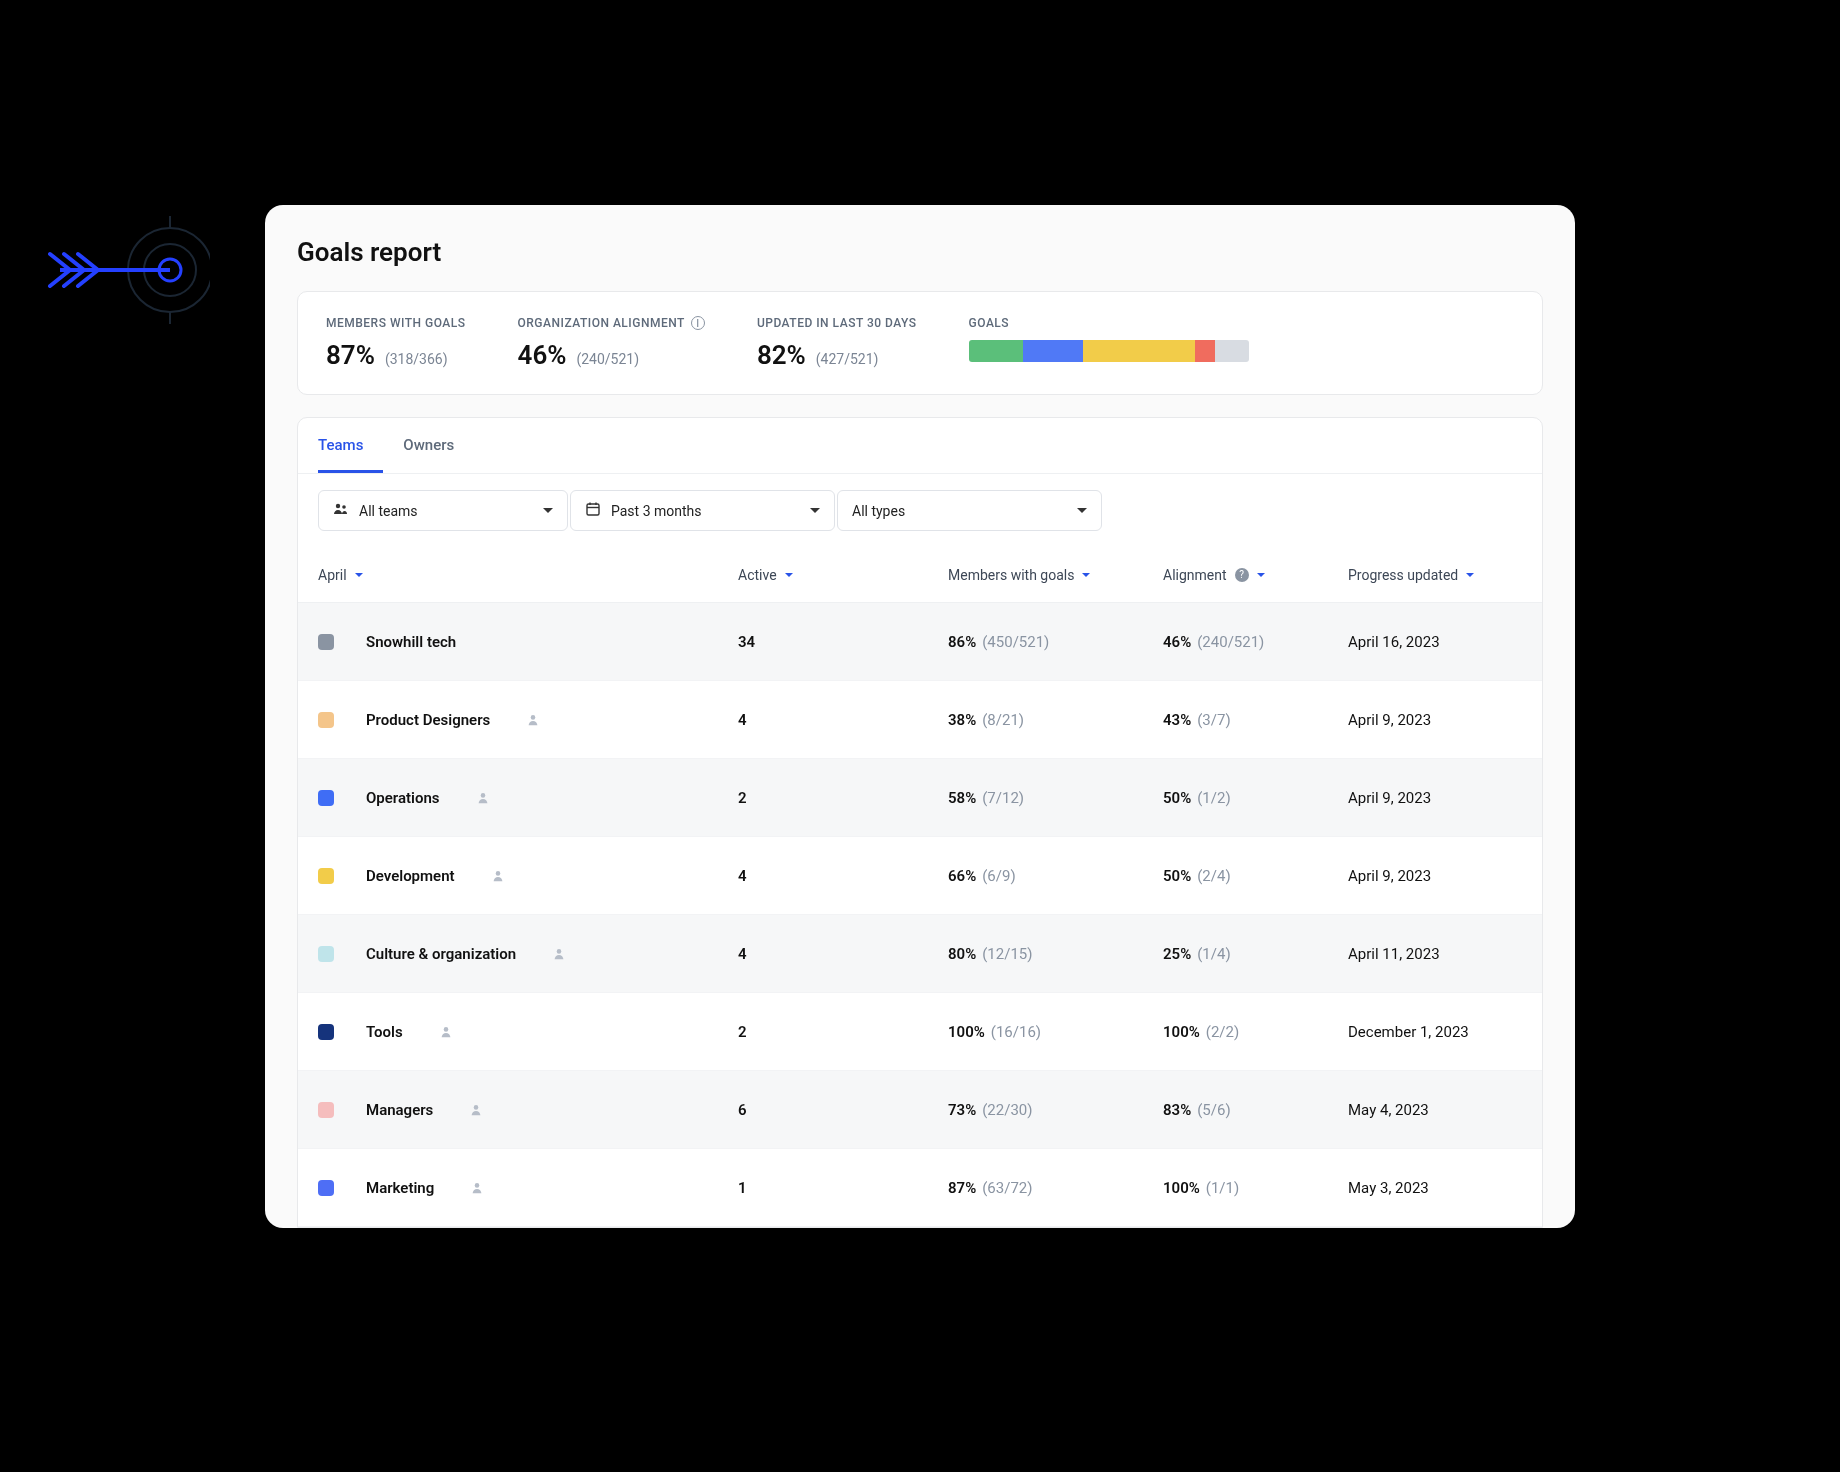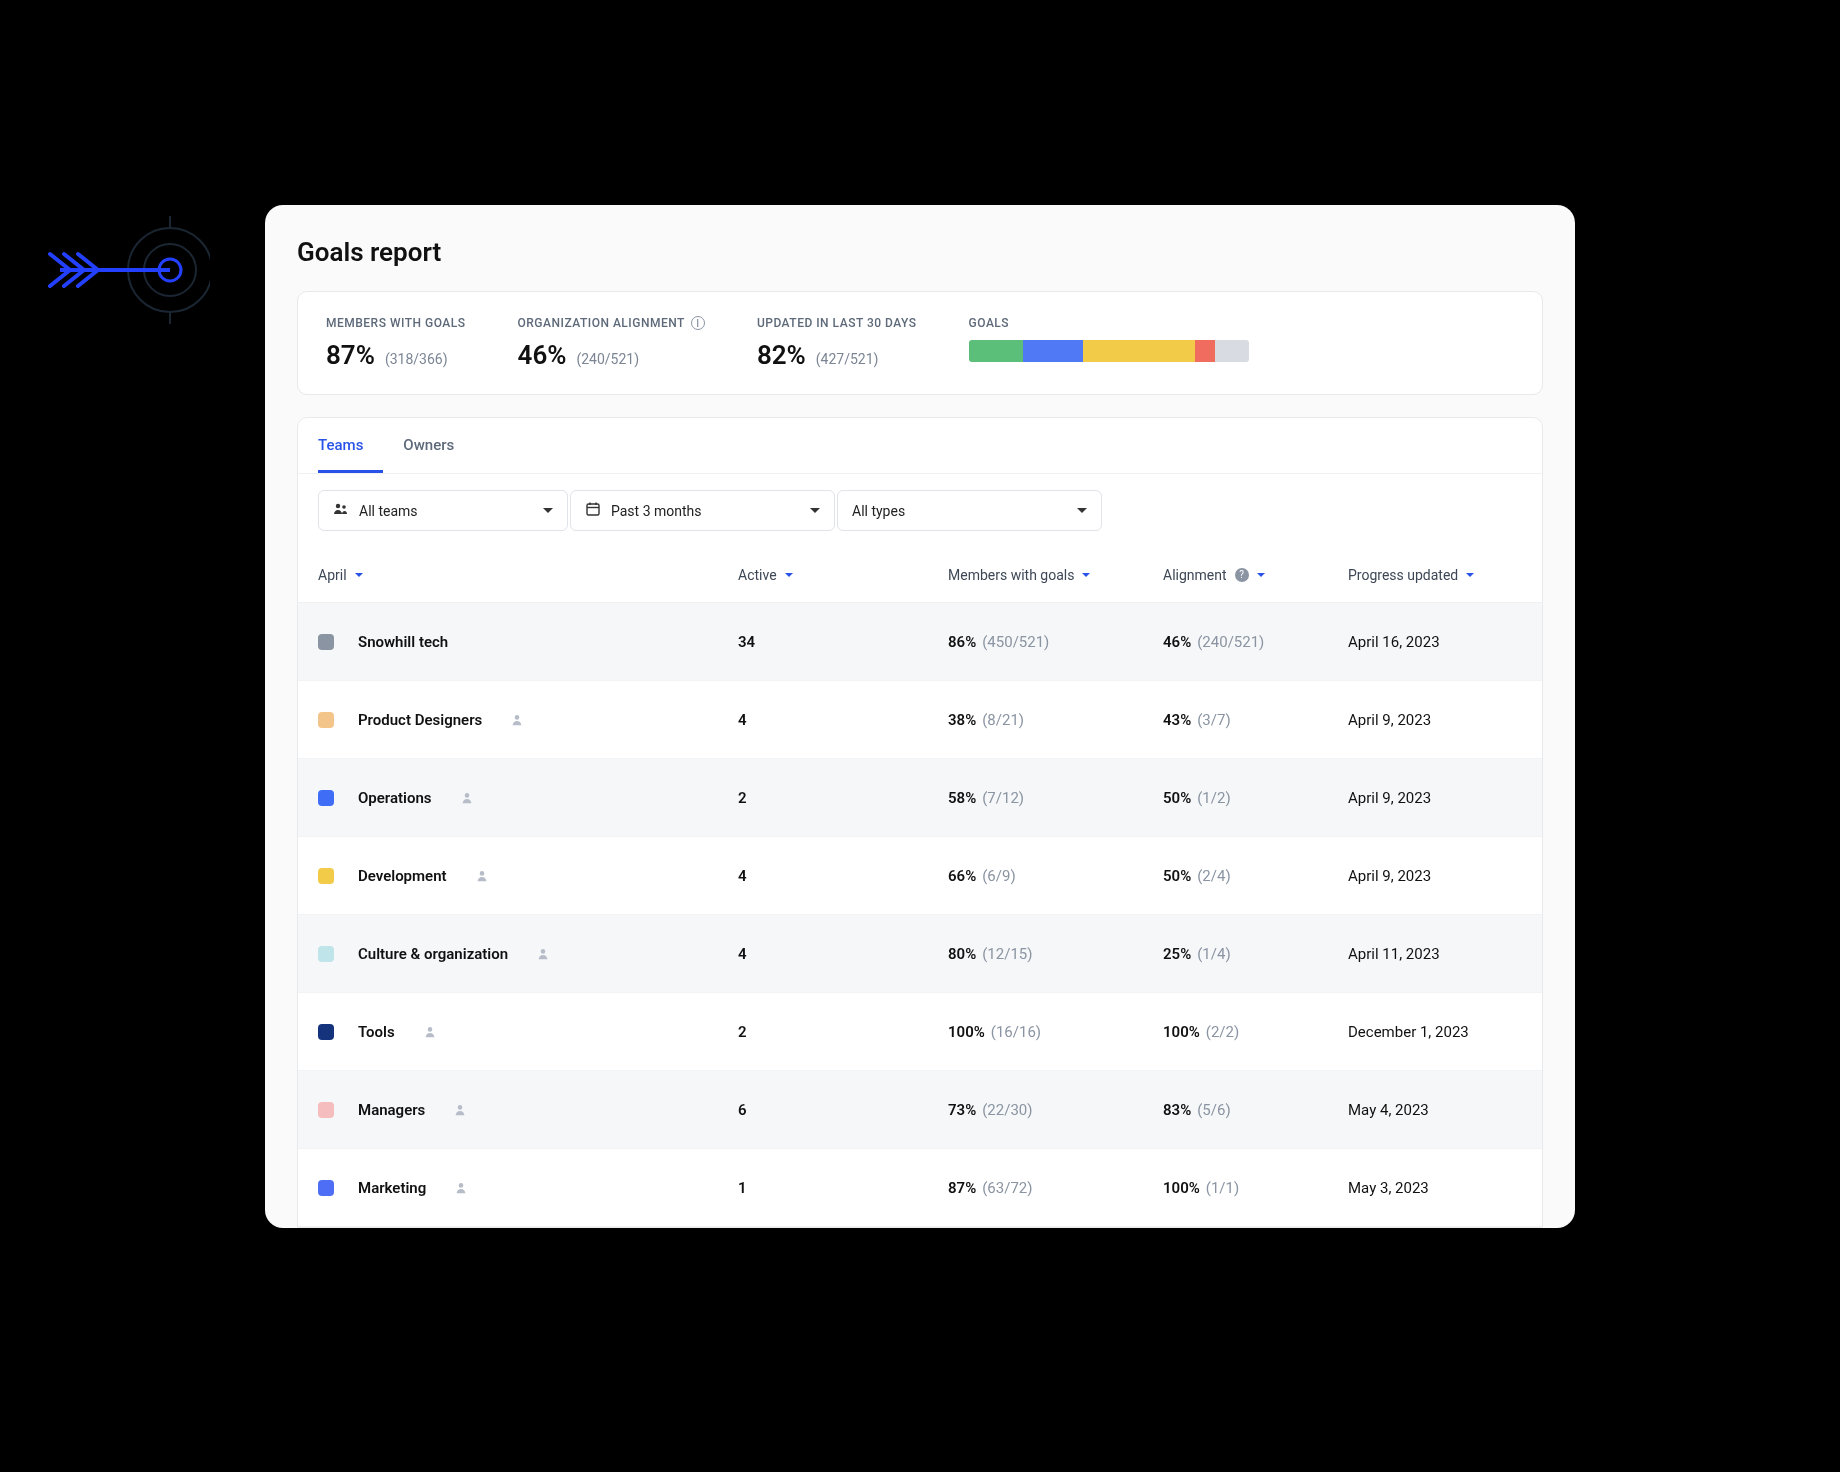"Snowhill tech" .team-cell { gap: 24px -> 32px }
